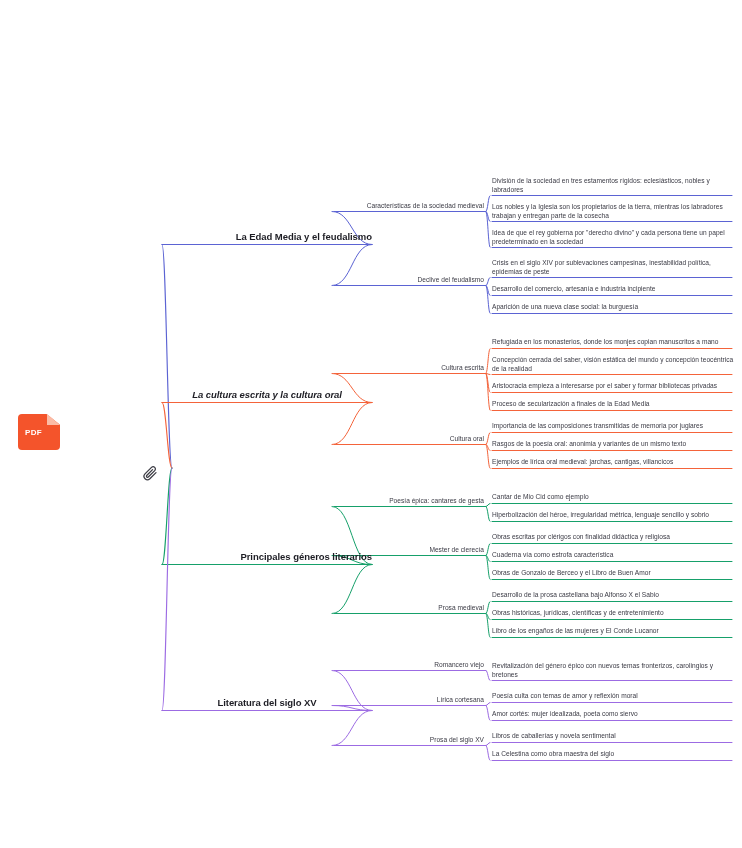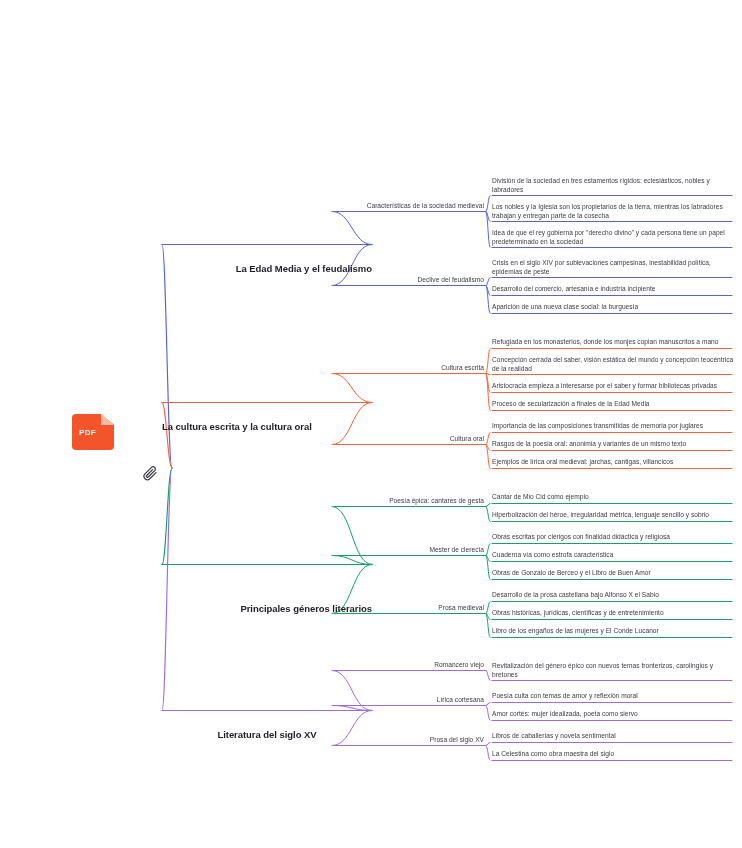"La Edad Media y el" .node-l1 { margin-top: 32px -> none }
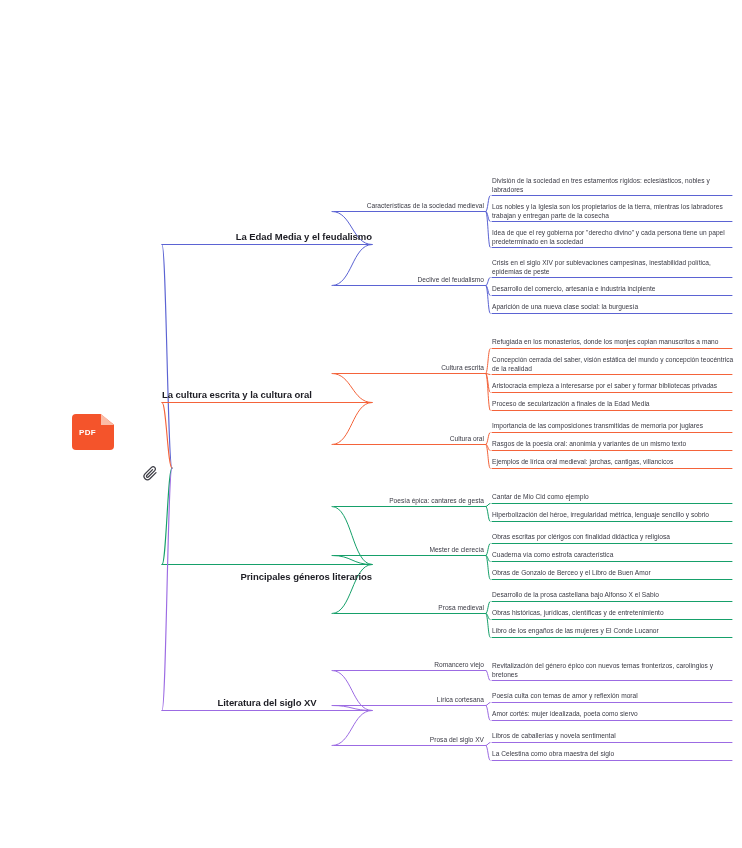"La cultura escrita y la" div.node { font-style: none -> italic; text-align: left -> center }
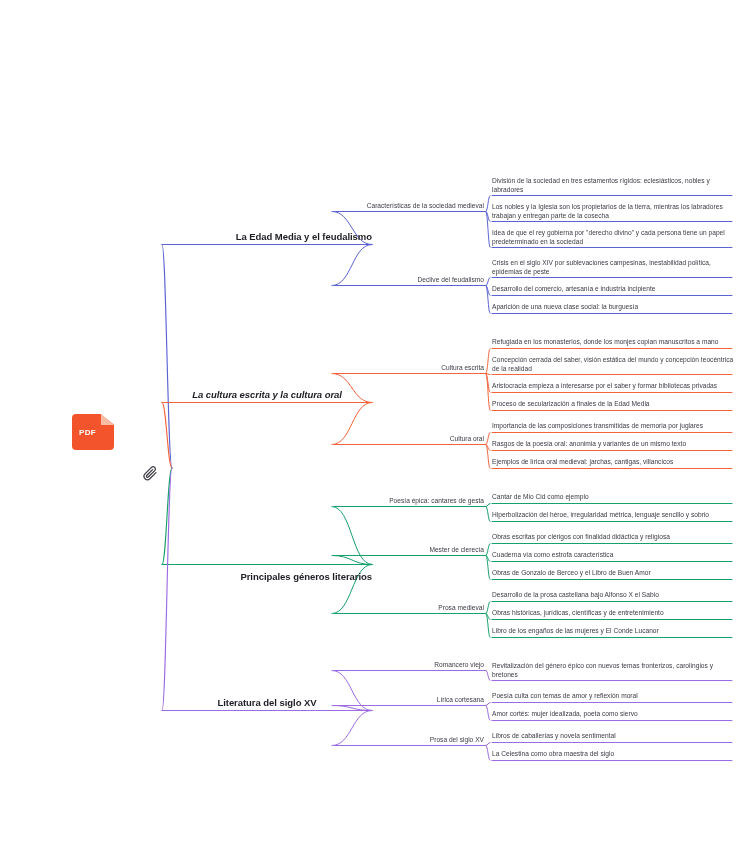"PDF" .root-node { flex-direction: column -> row }
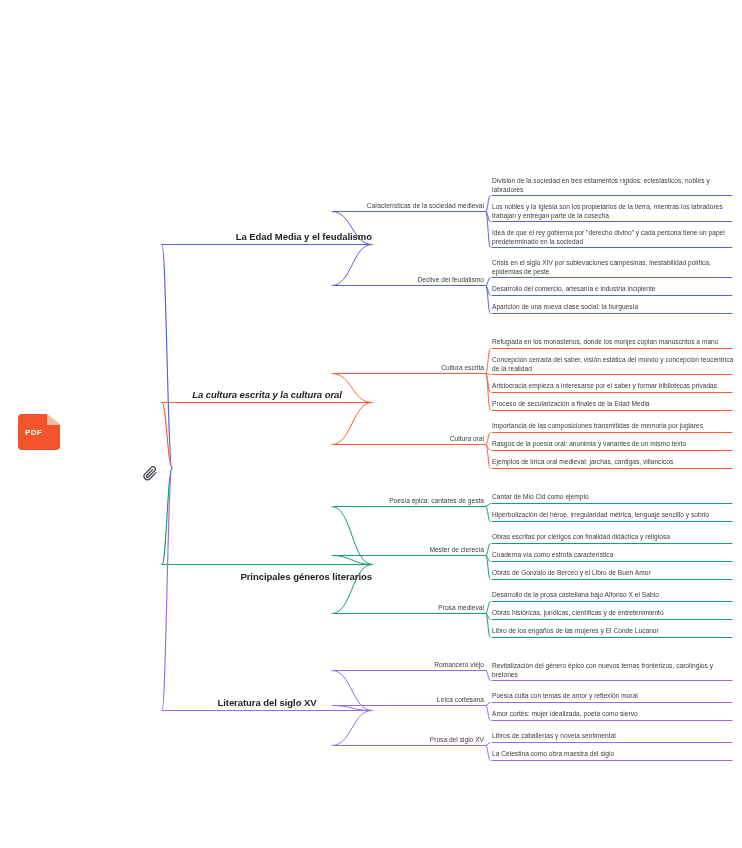"Principales géneros literarios" div.node { top: 571px -> 551px }
